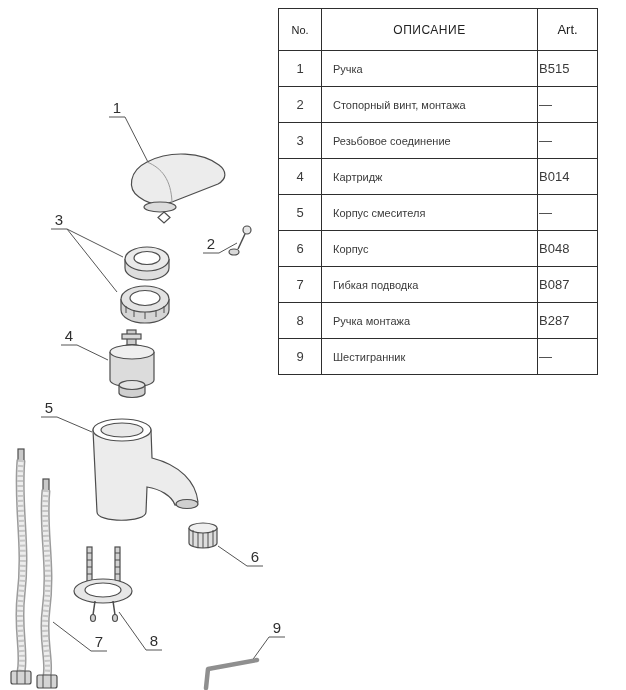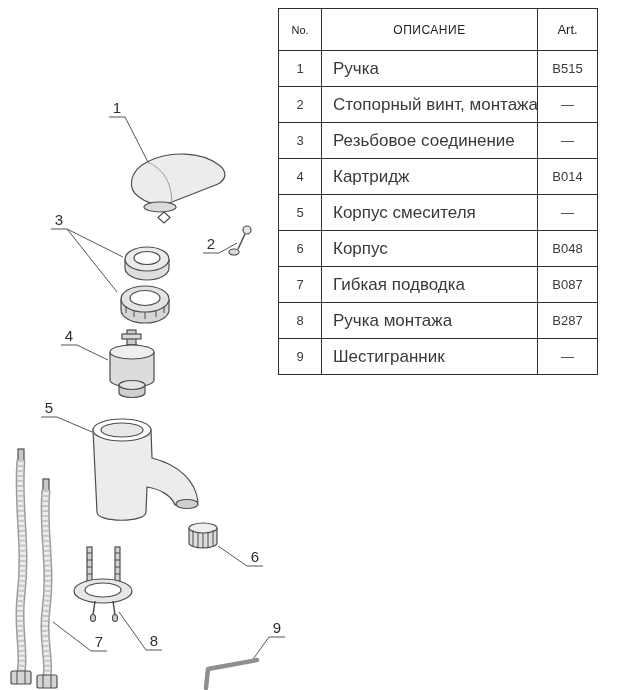"Ручка" td.c-desc { font-size: 17px -> 11px }
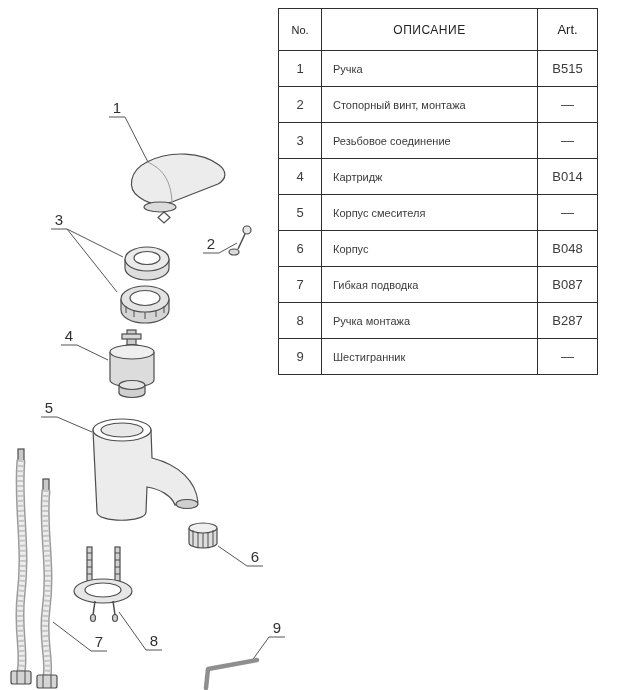"B515" td.c-art { text-align: center -> left }
